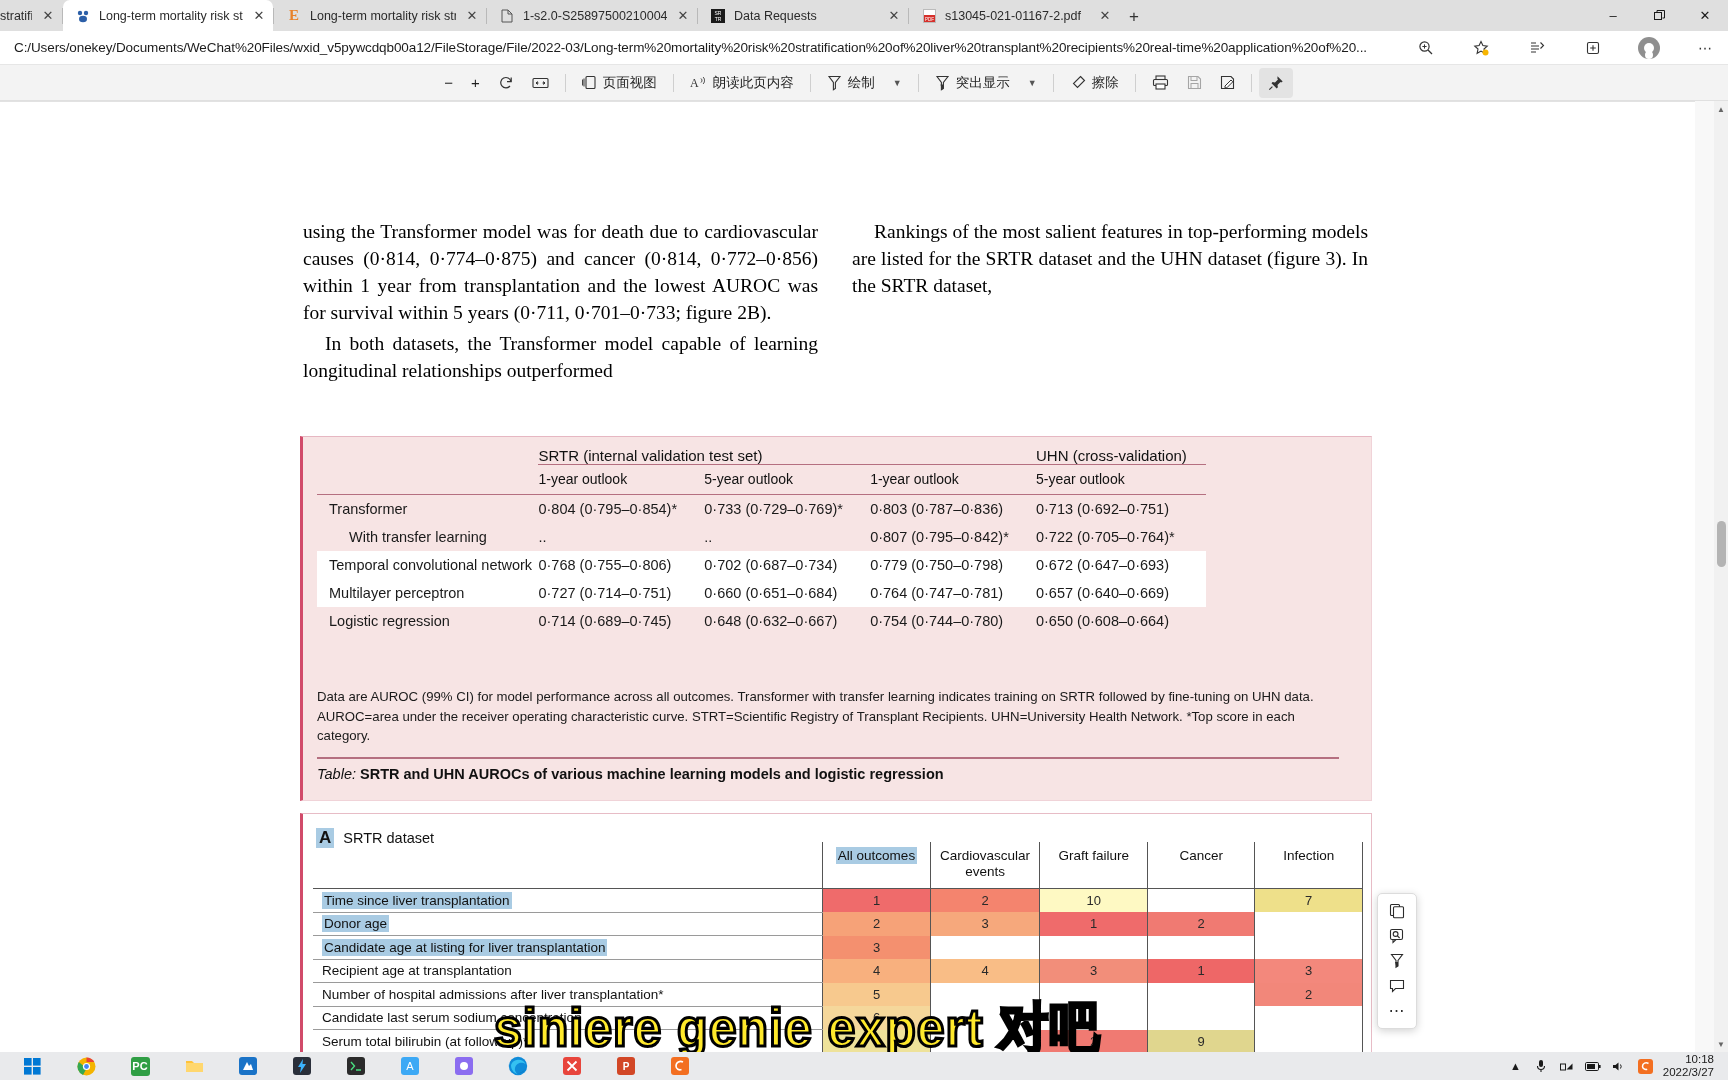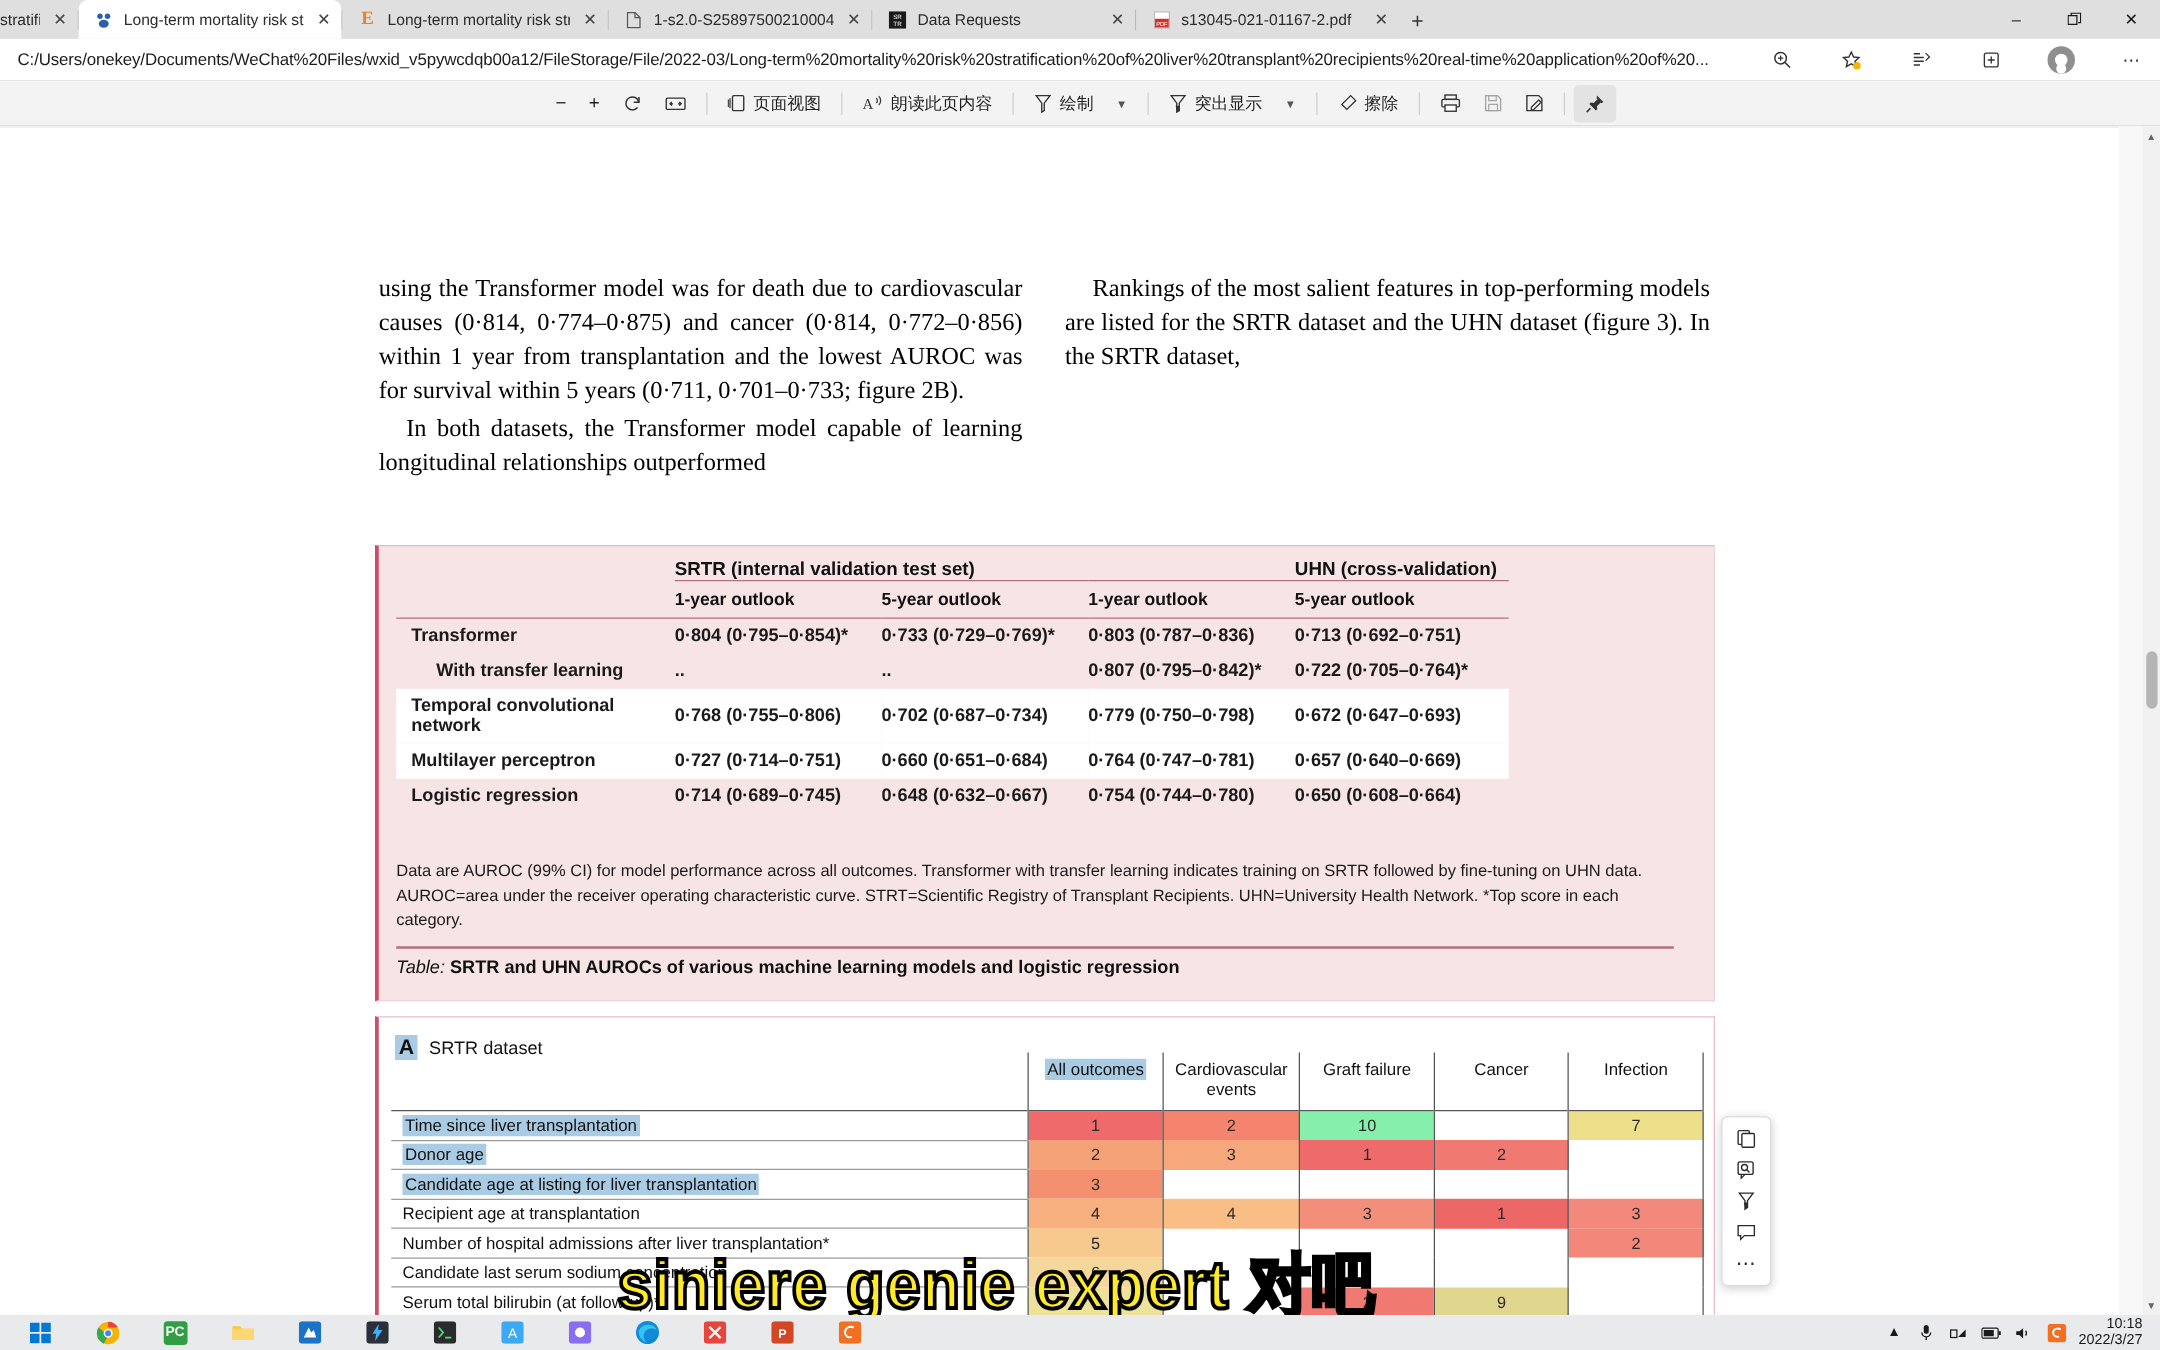"SRTR (internal validation test set)" .tbl th, .tbl td { font-weight: bold -> normal }
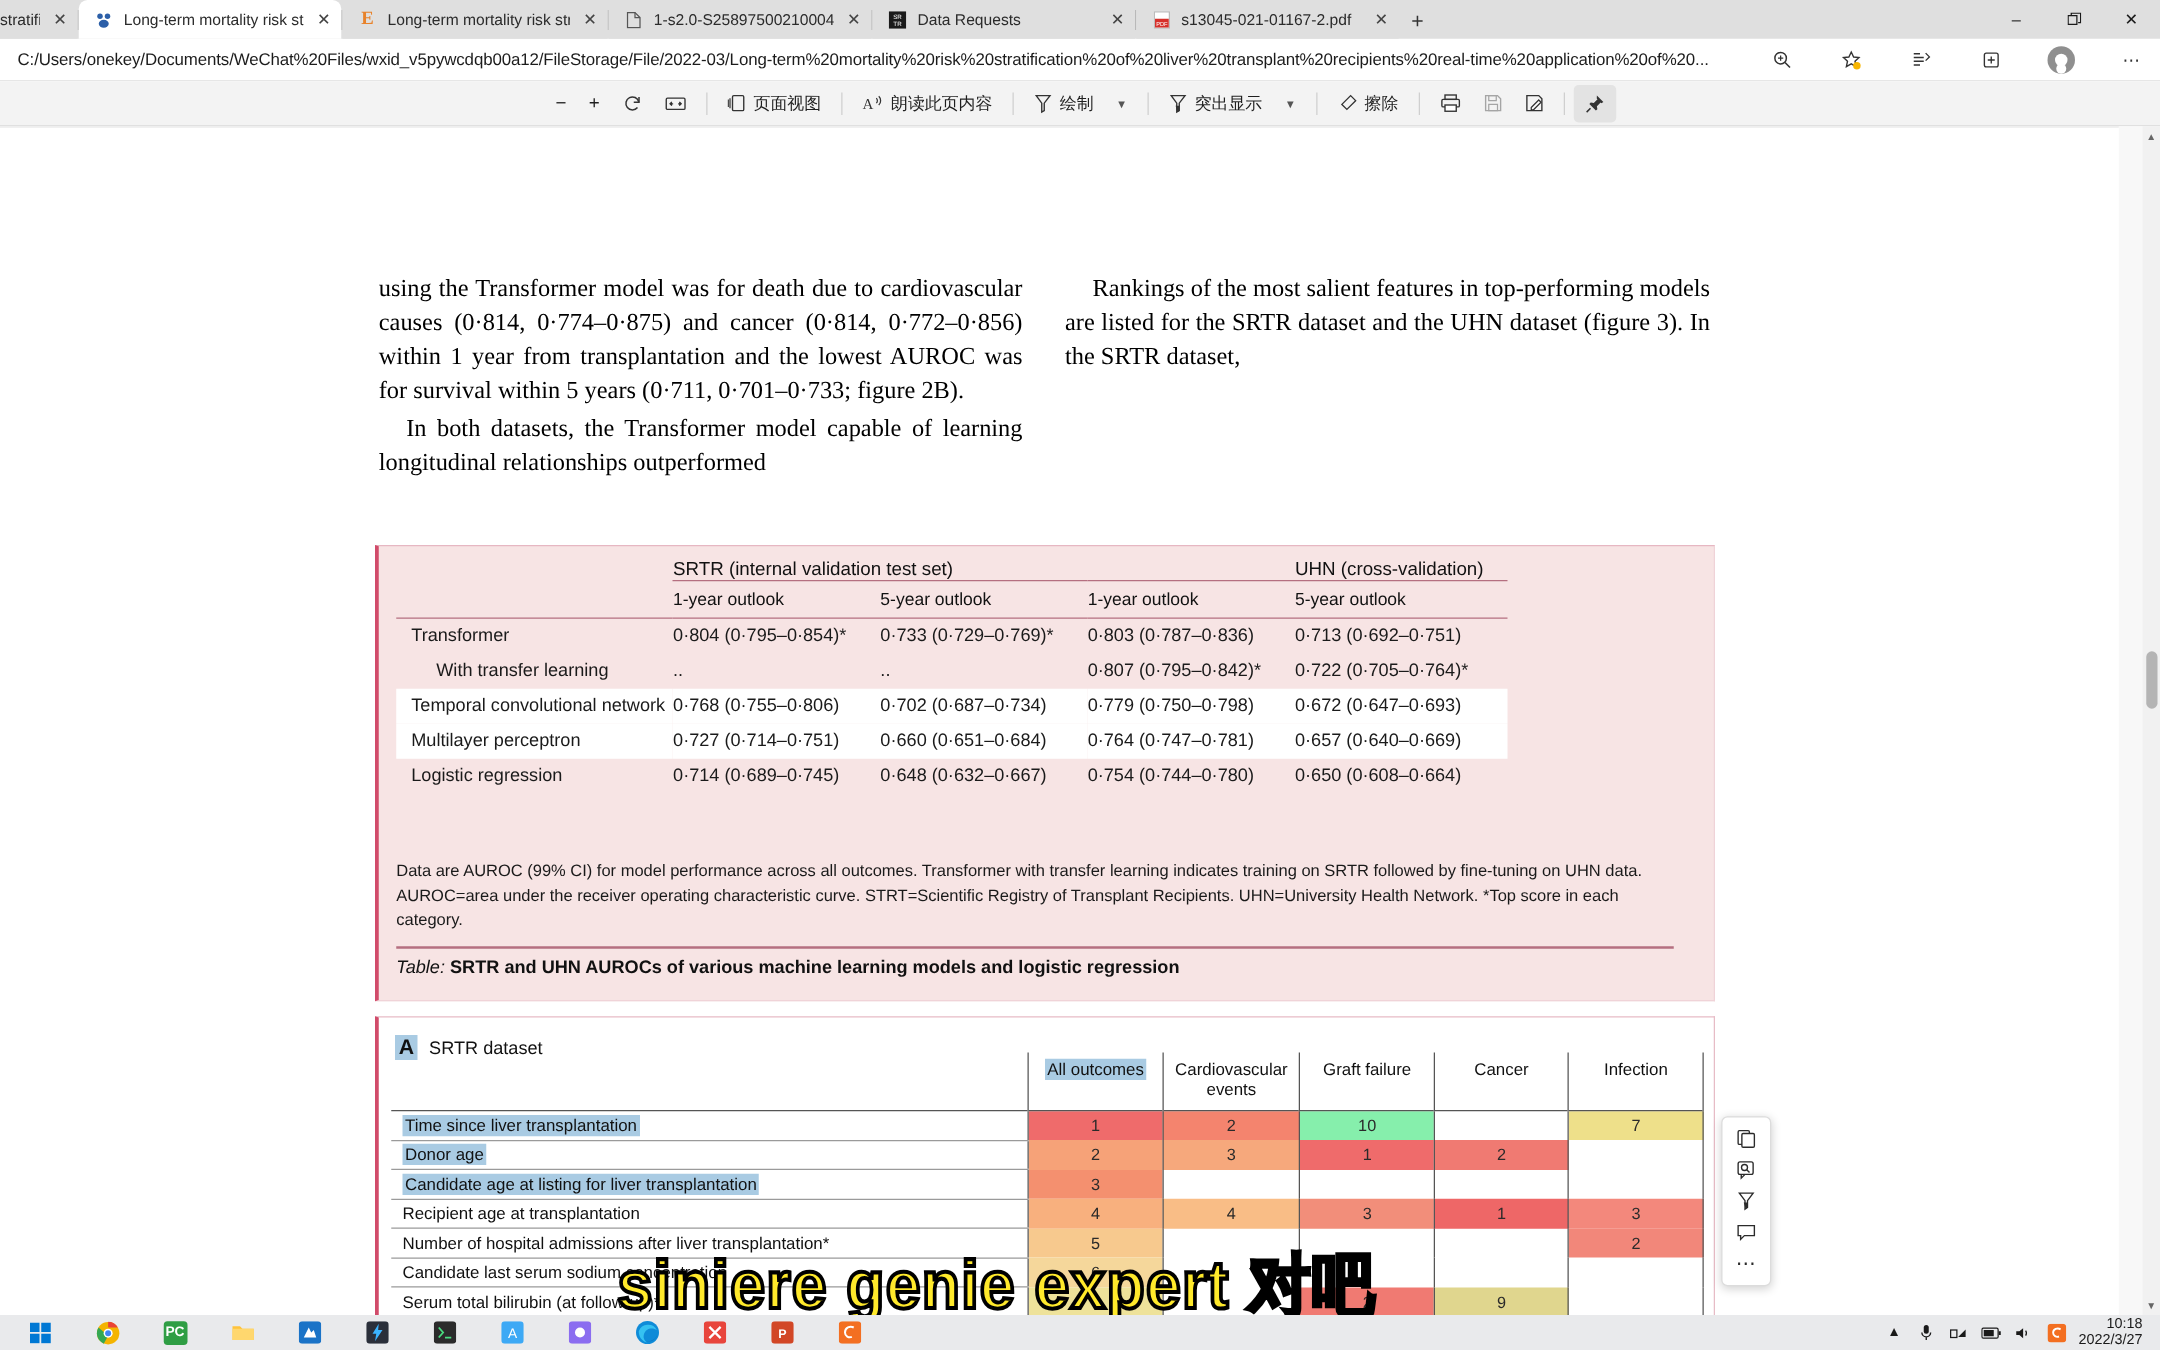"10" td.cell { background: #86efac -> #fef9c3 }
